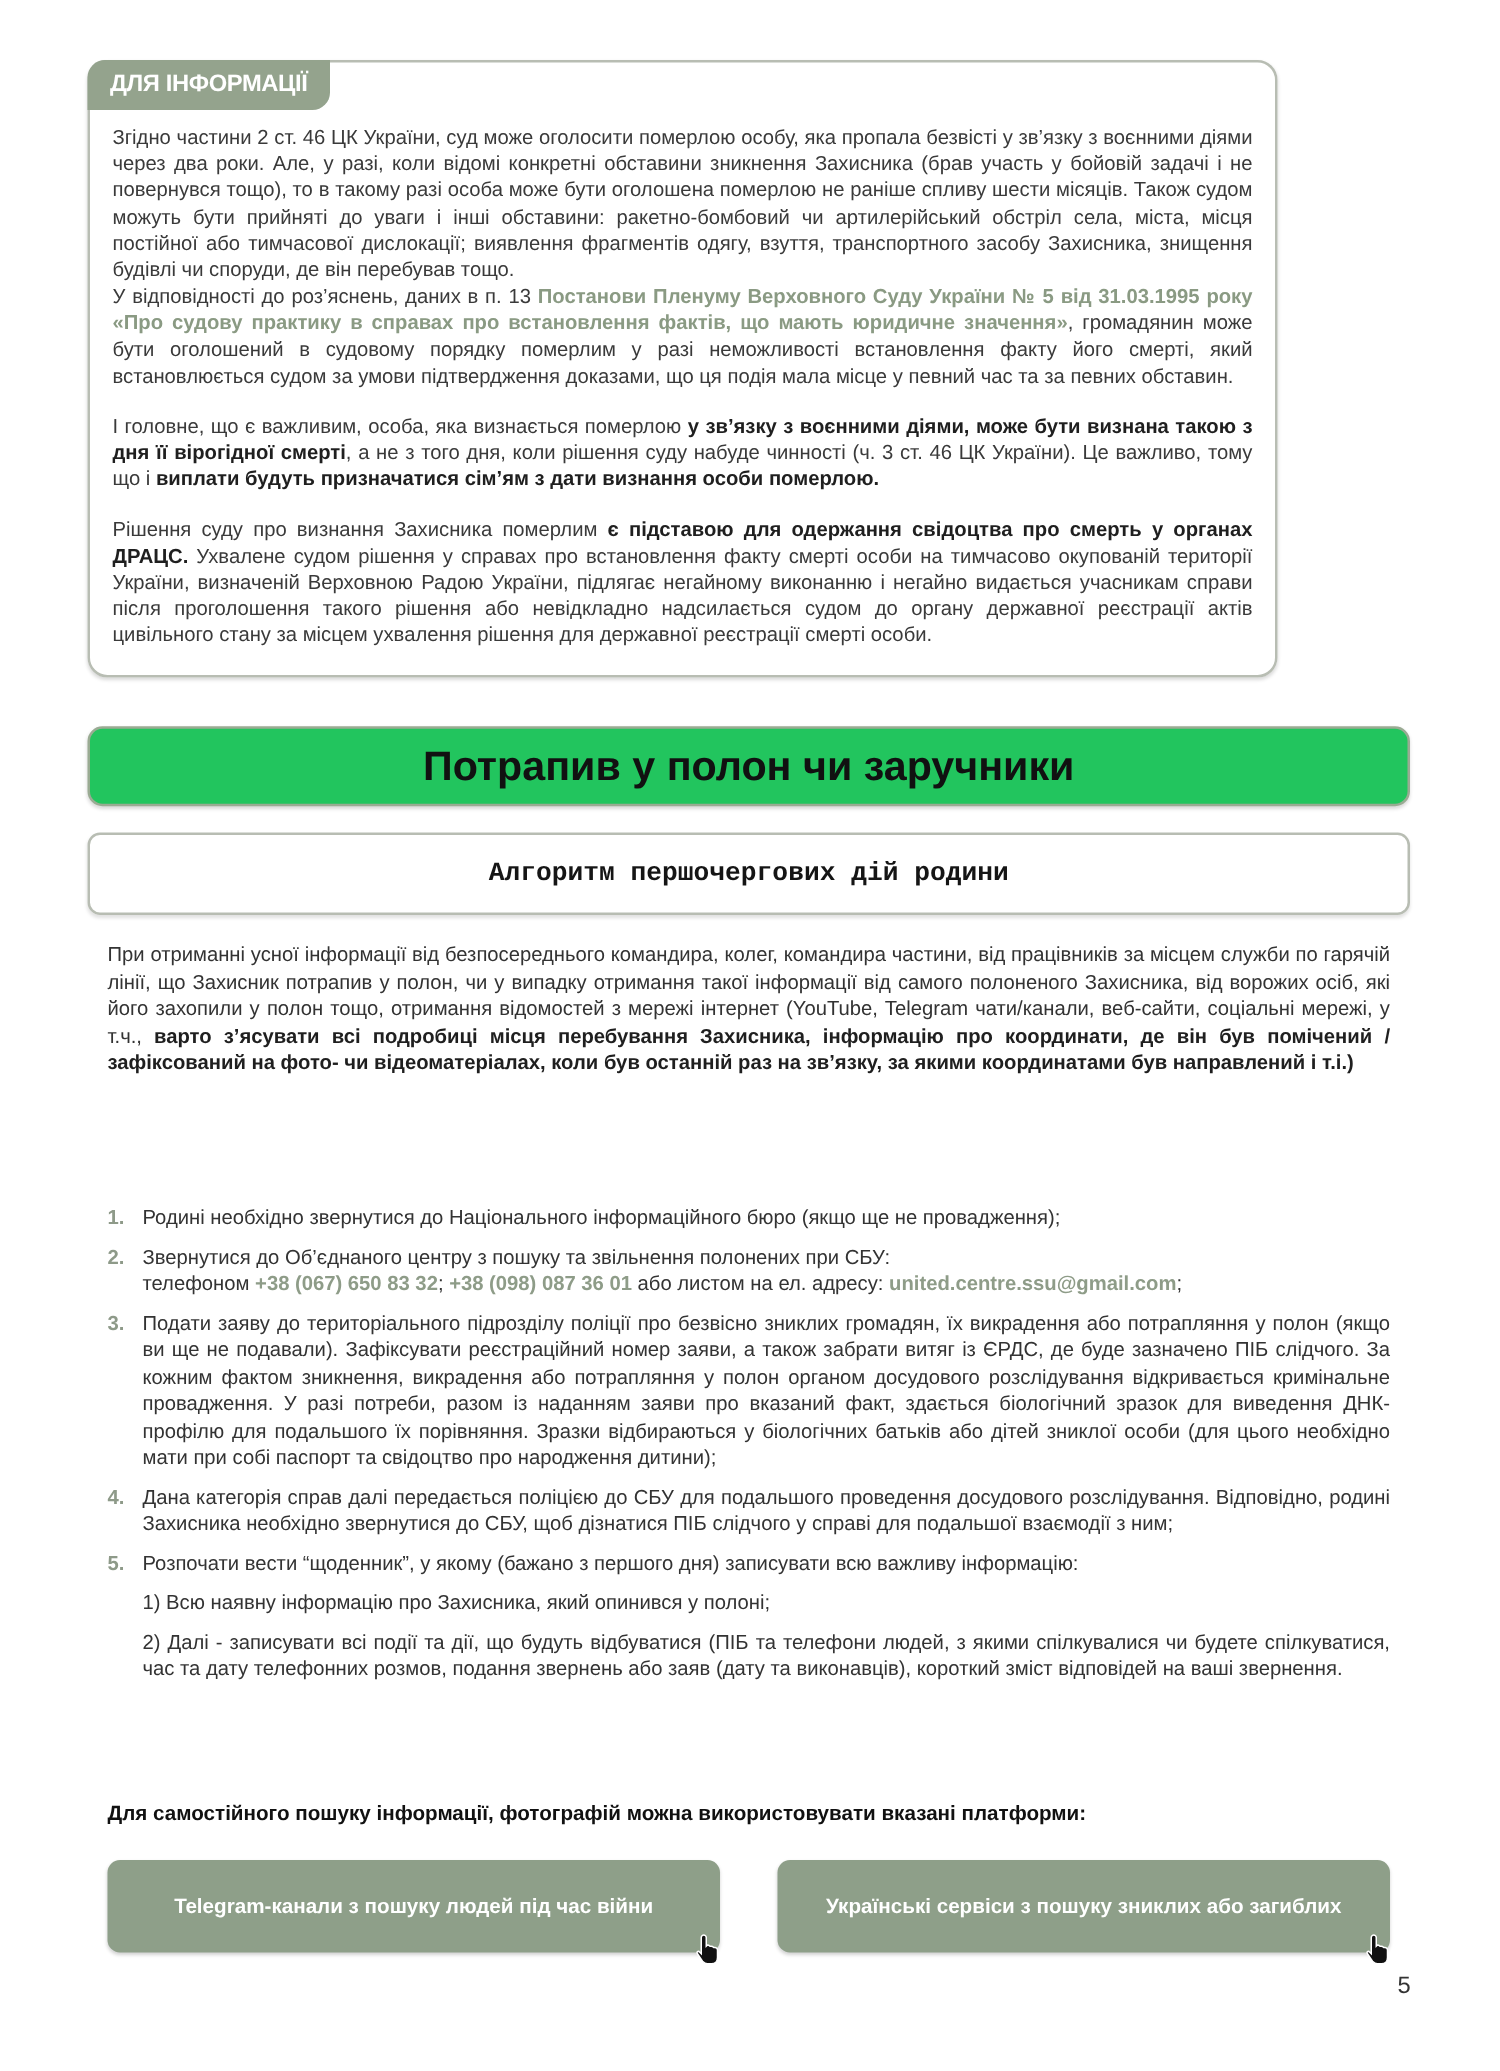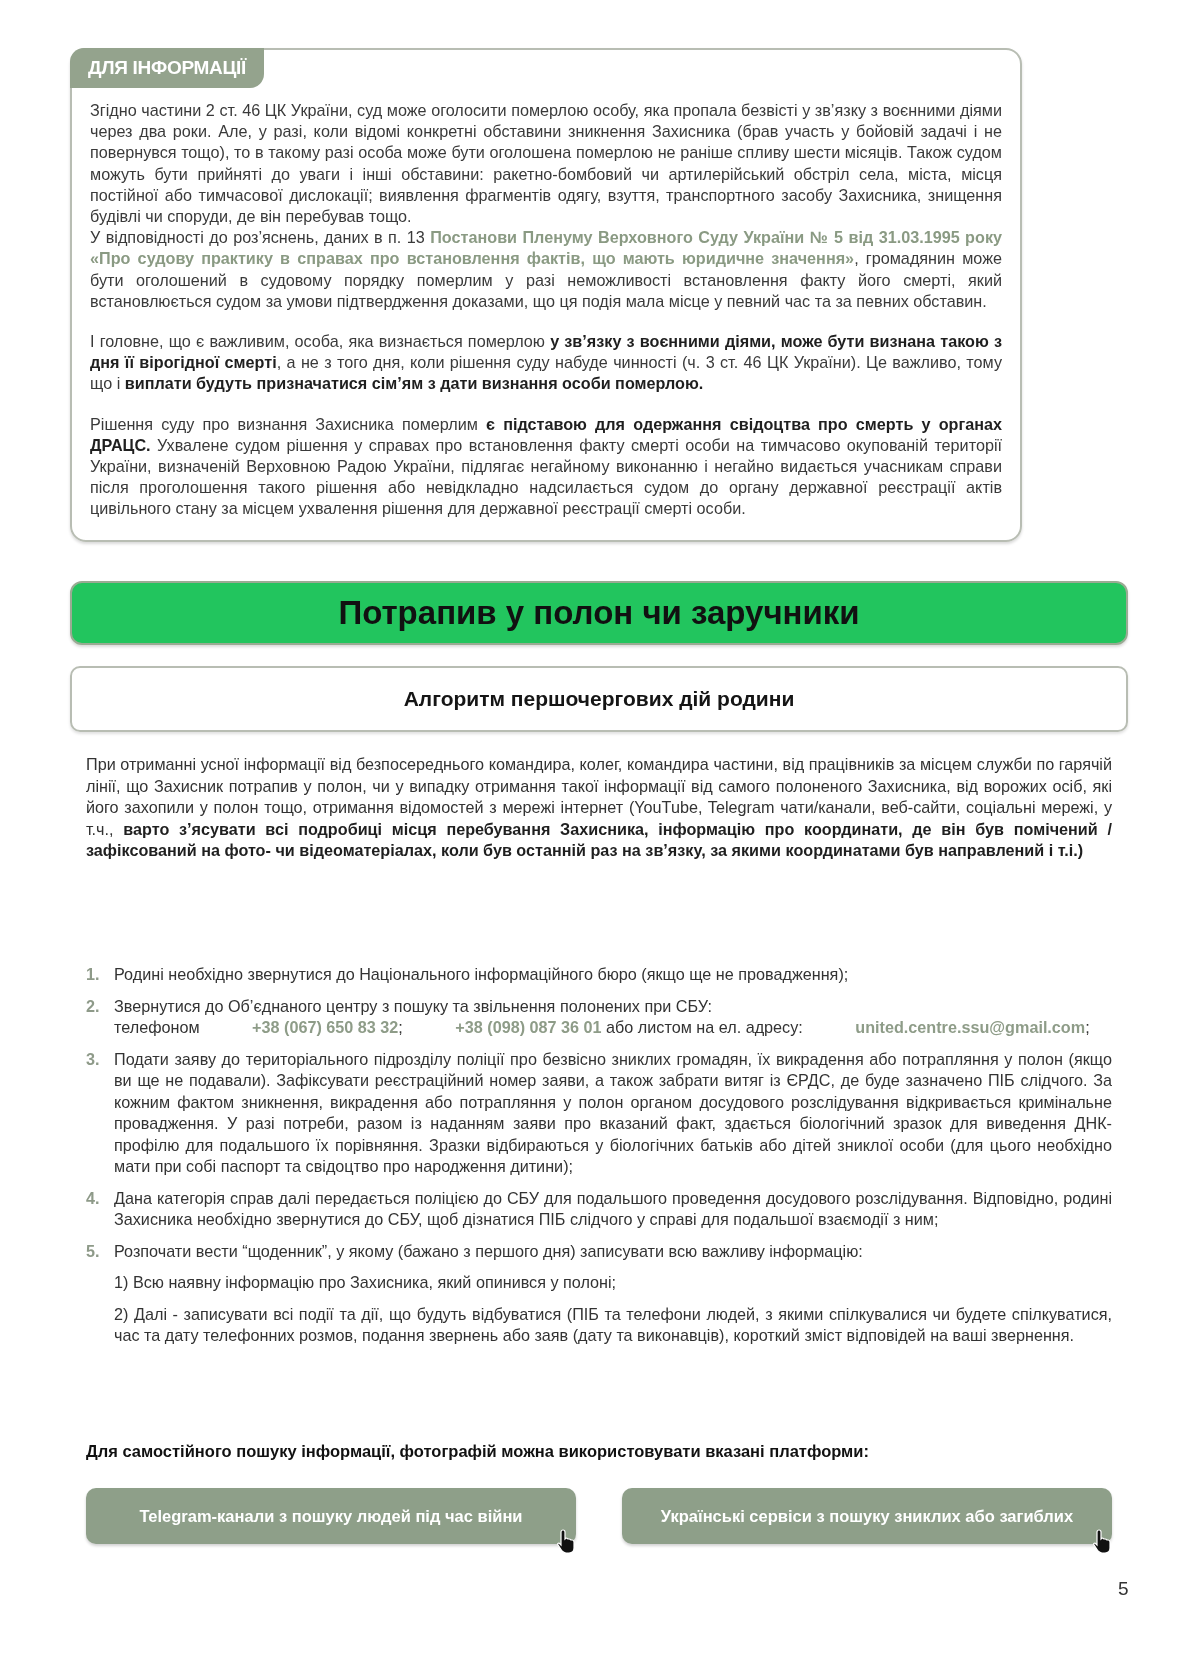"Алгоритм першочергових дій родини" .sub-heading { font-family: none -> Liberation Mono, monospace }
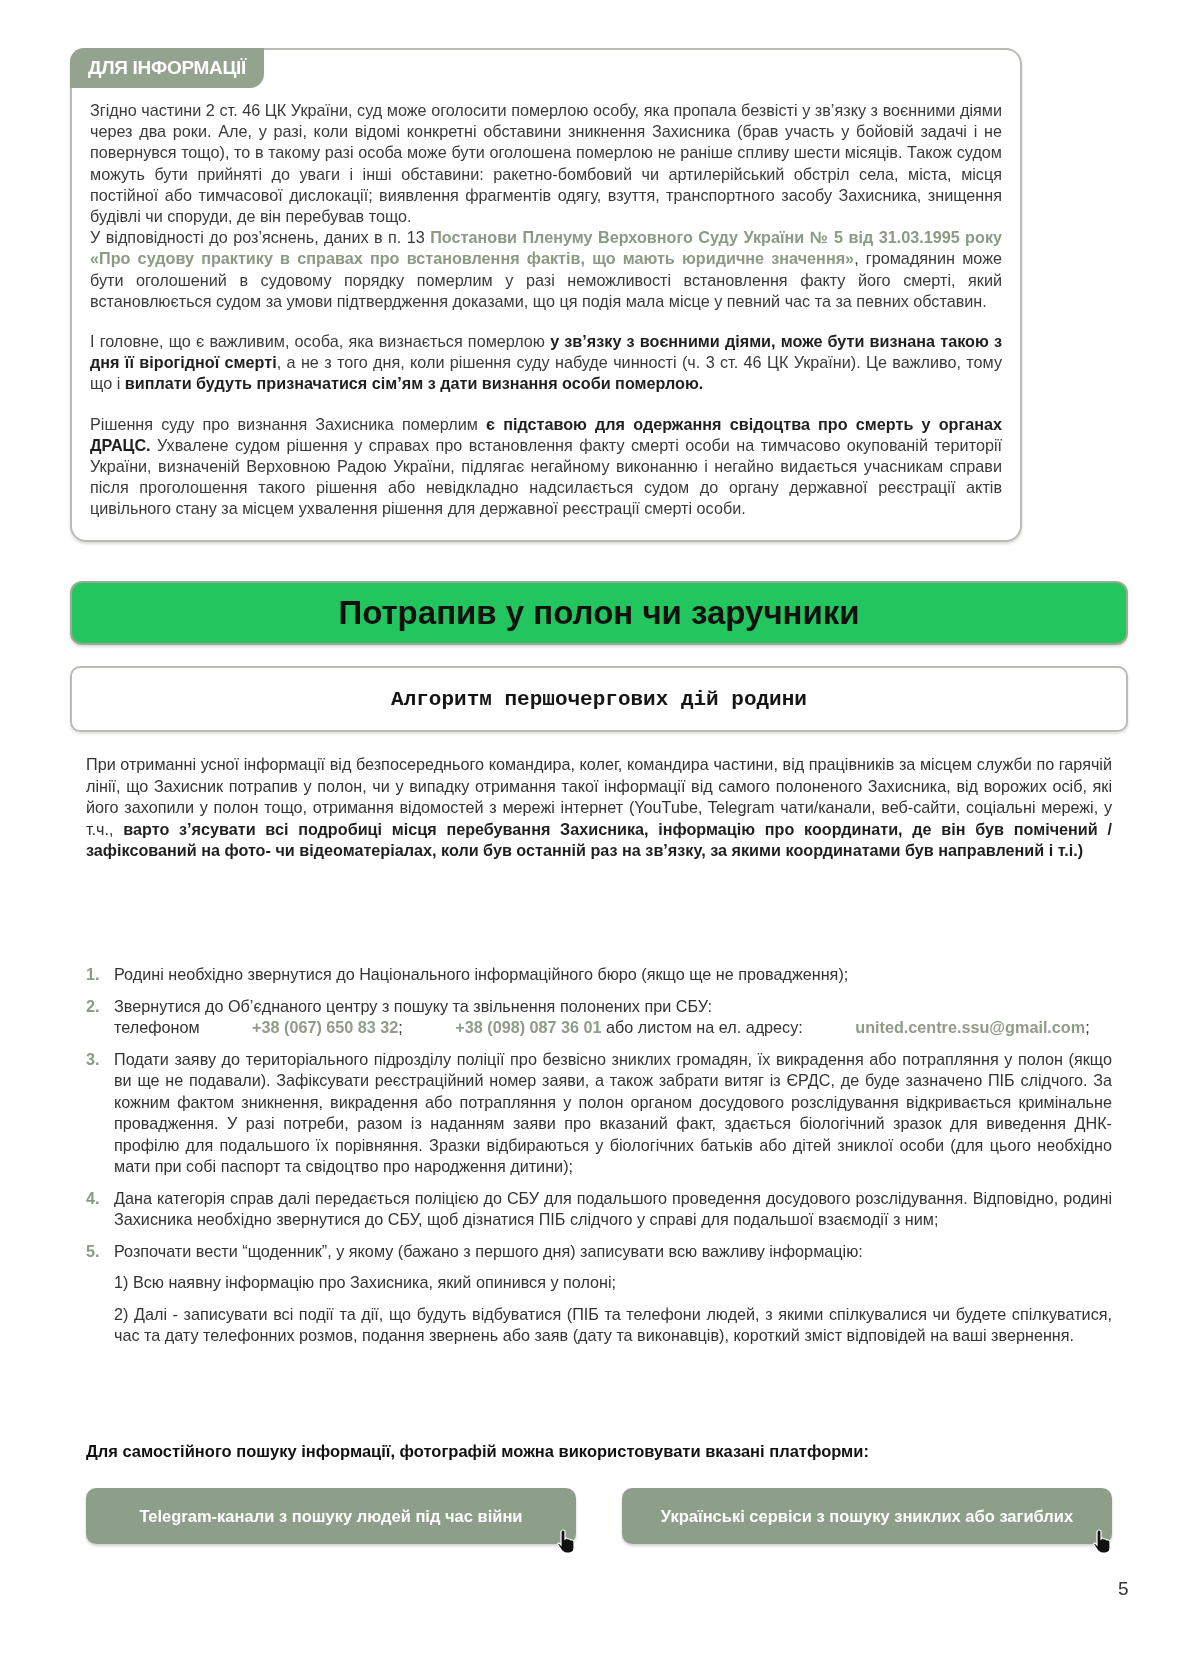"+38 (067) 650 83 32" .link { margin-left: 48px -> none }
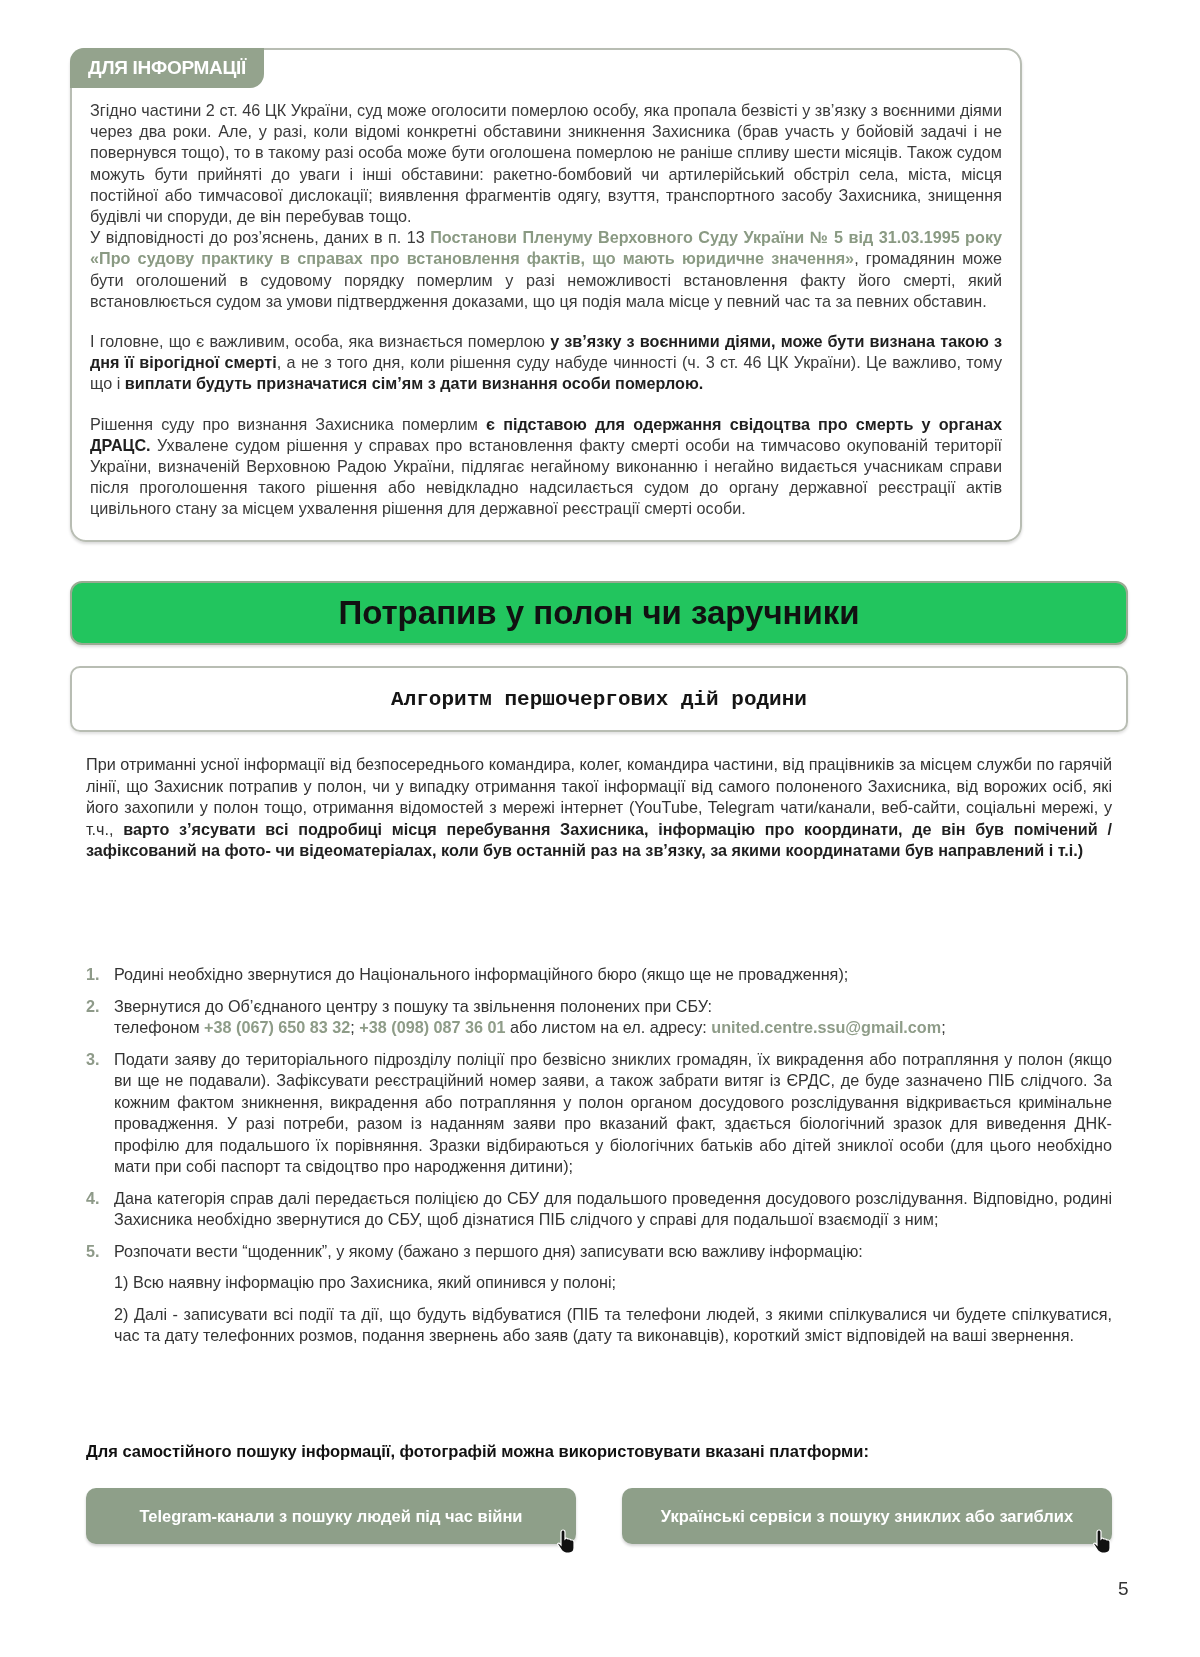"Telegram-канали з пошуку людей під" .btn { height: 56px -> 74px }
